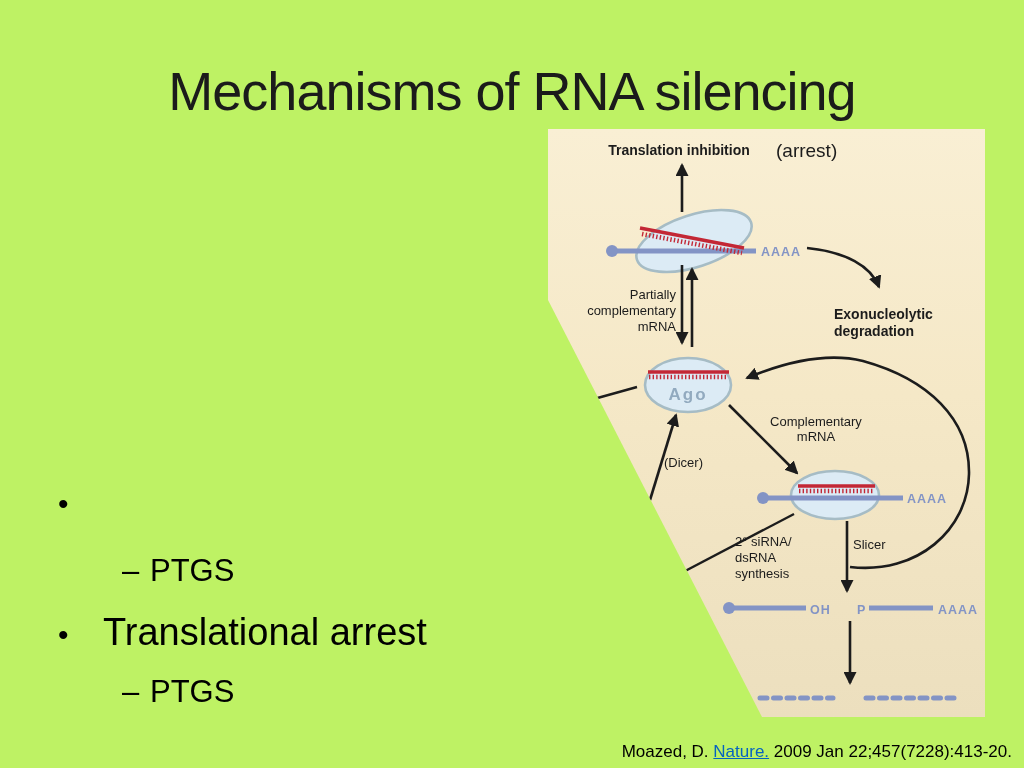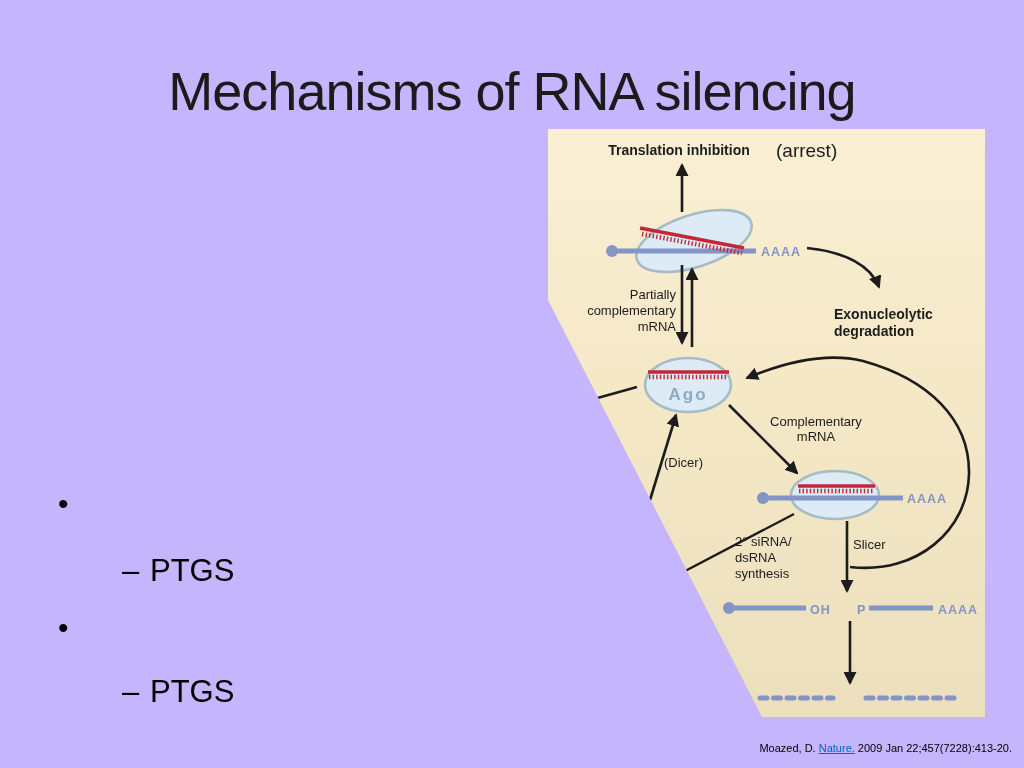"Mechanisms of RNA silencing" .slide { background: #c4b5fd -> #bef264 }
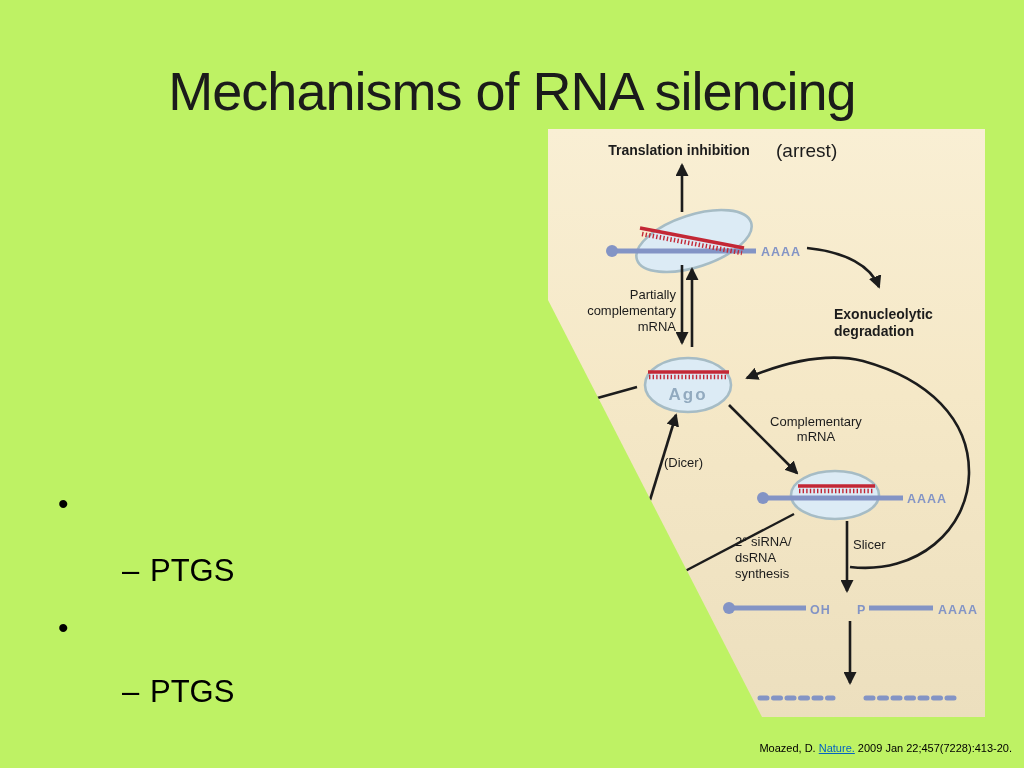"Translational arrest" span { html: none -> <span>Translational arrest</span> }
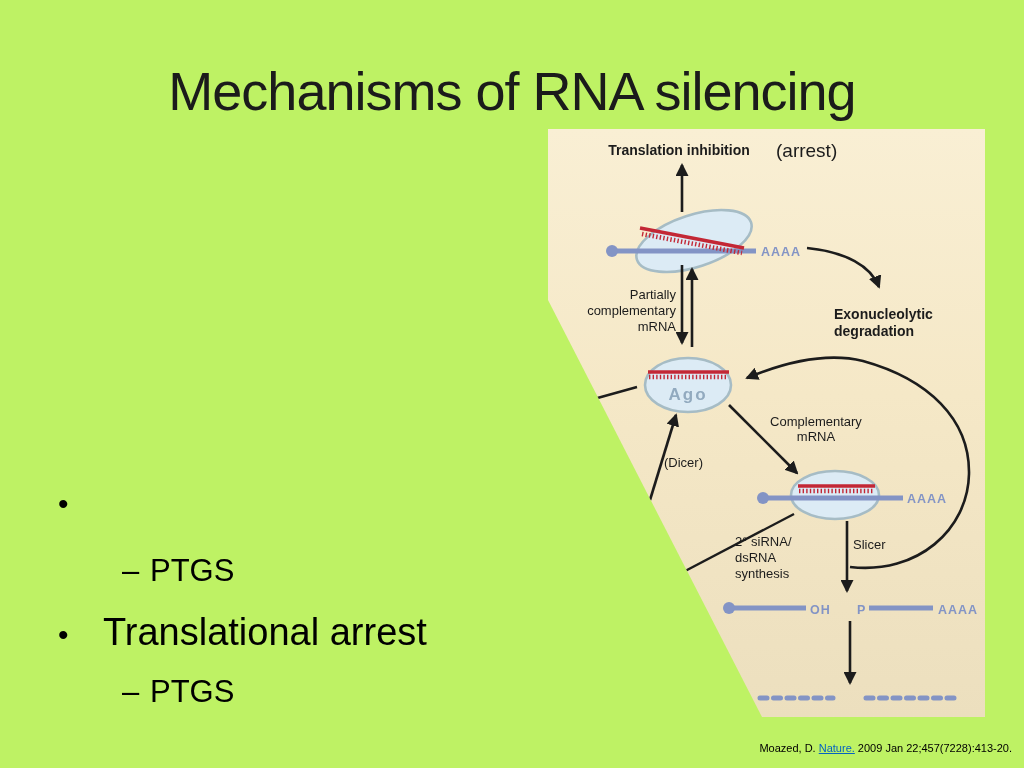"Moazed, D. Nature. 2009 Jan" .citation { font-size: 11px -> 17px }
